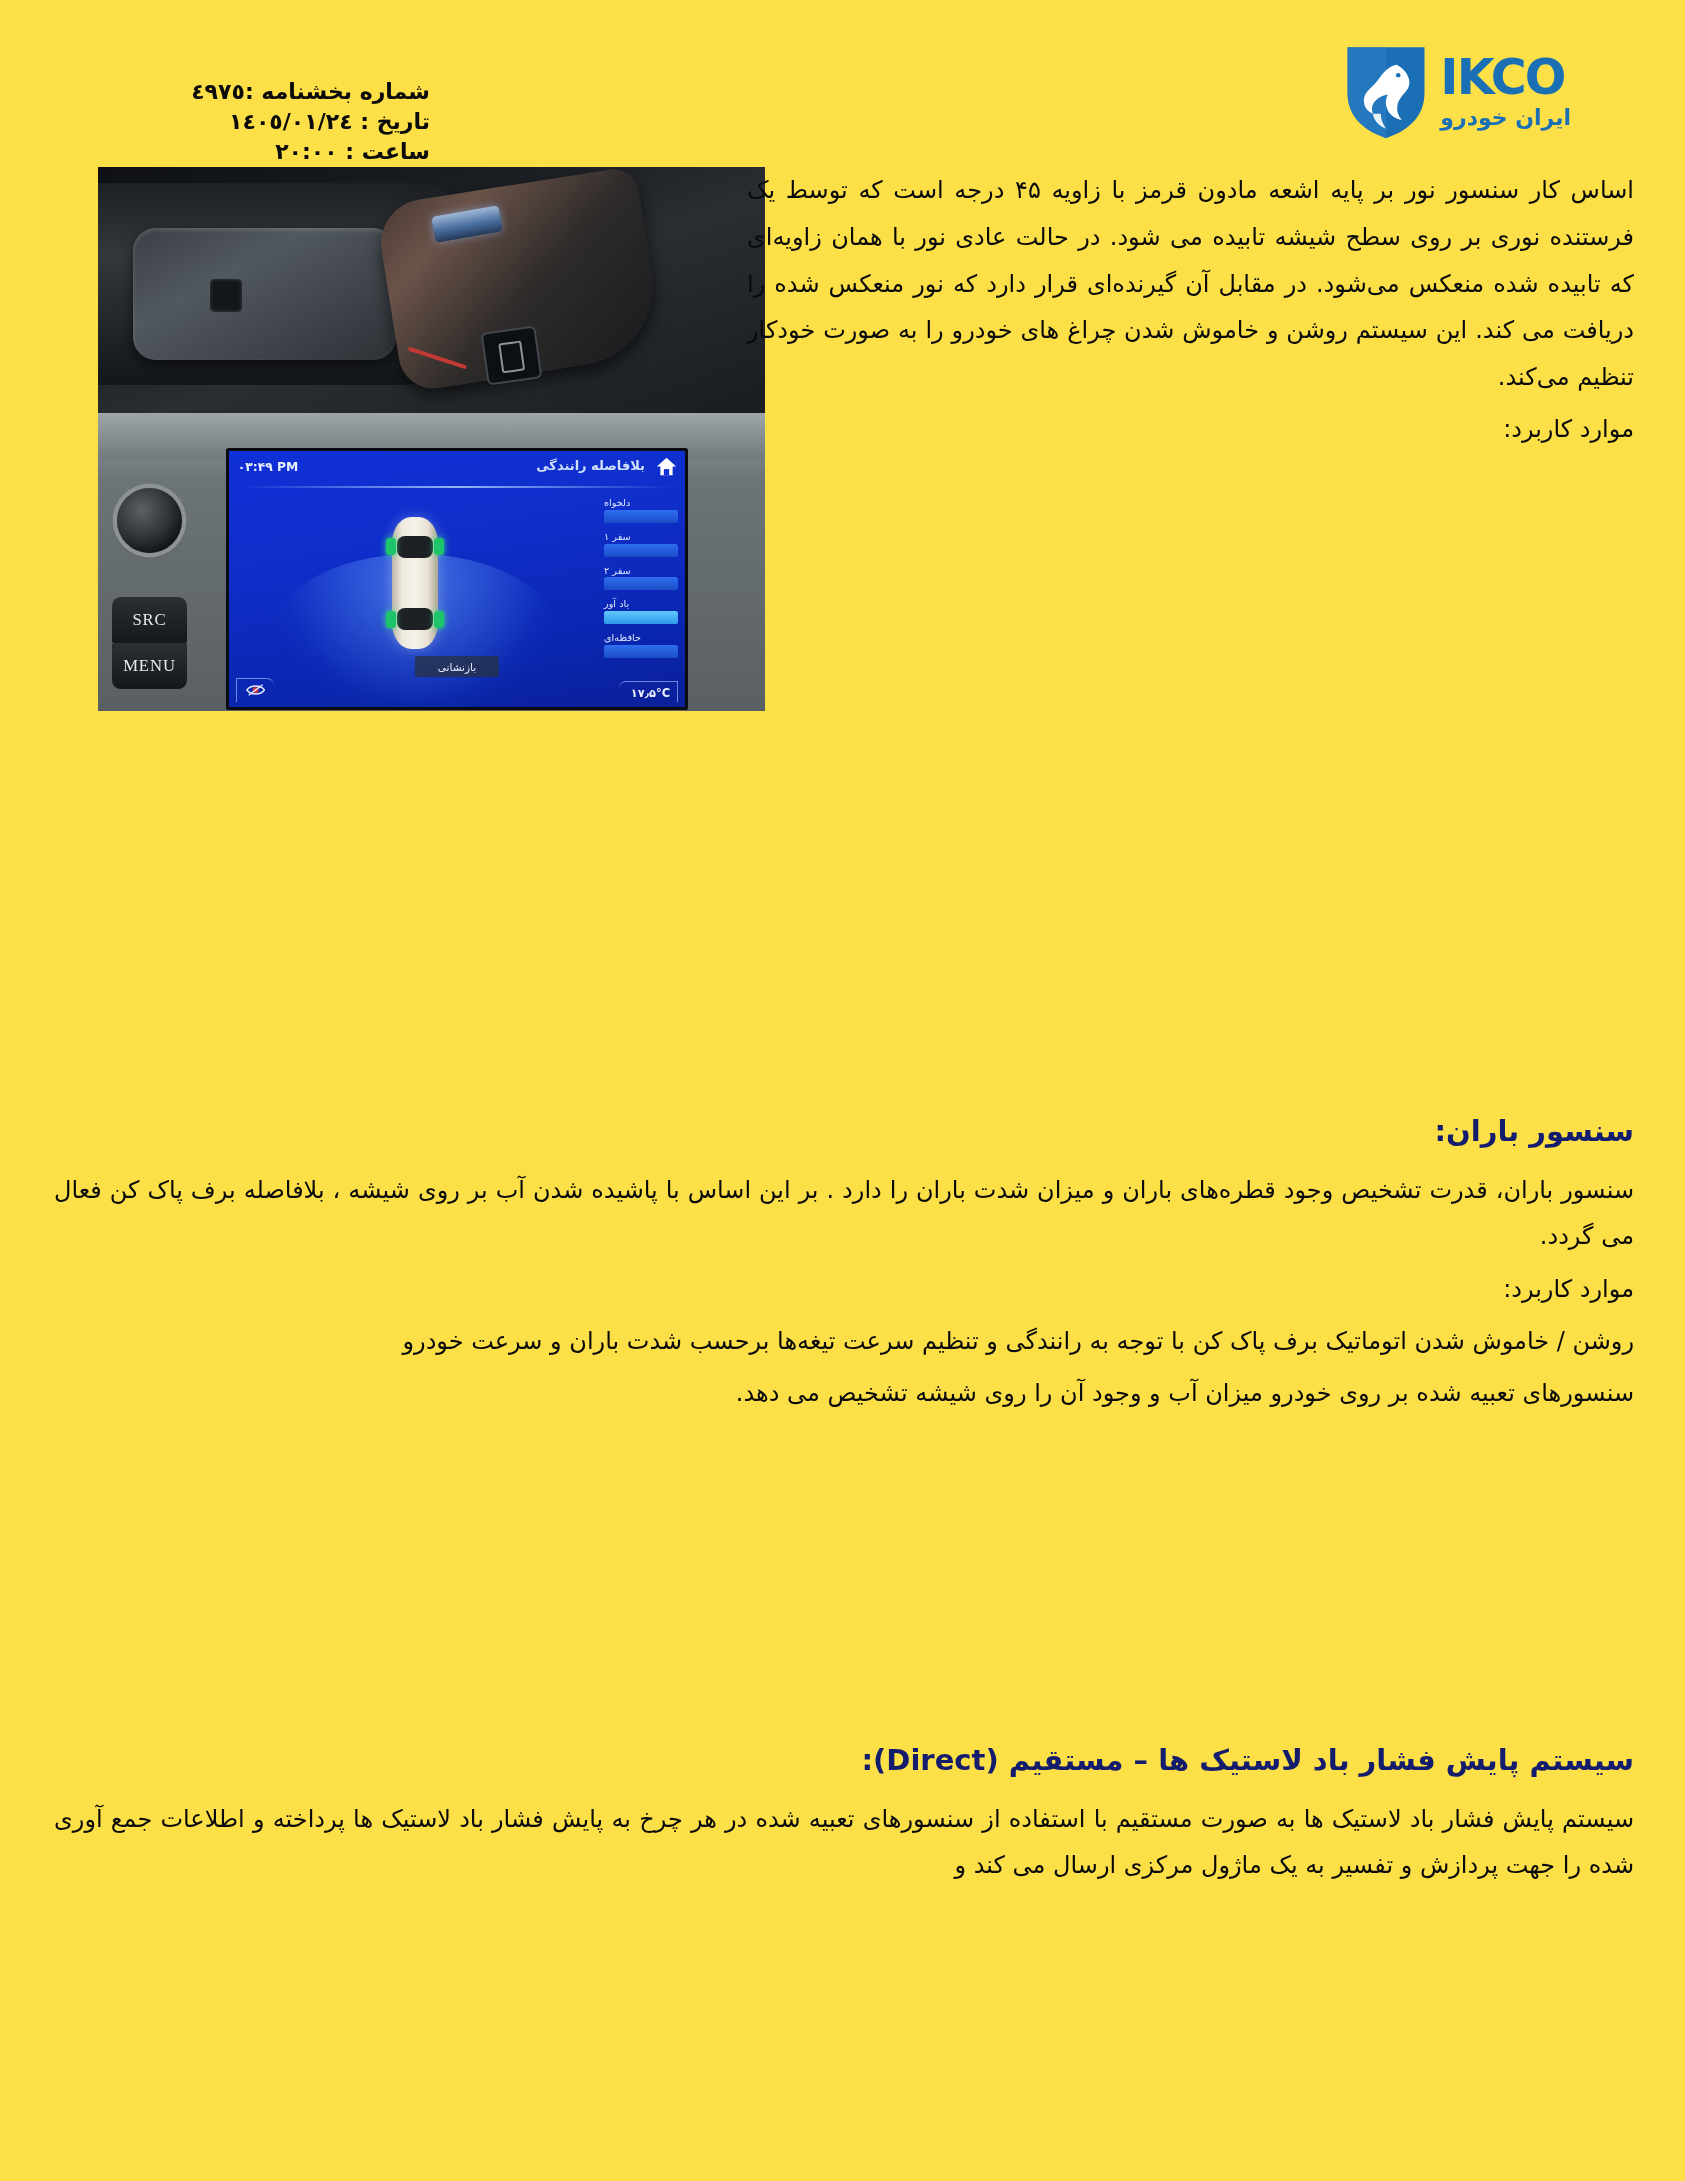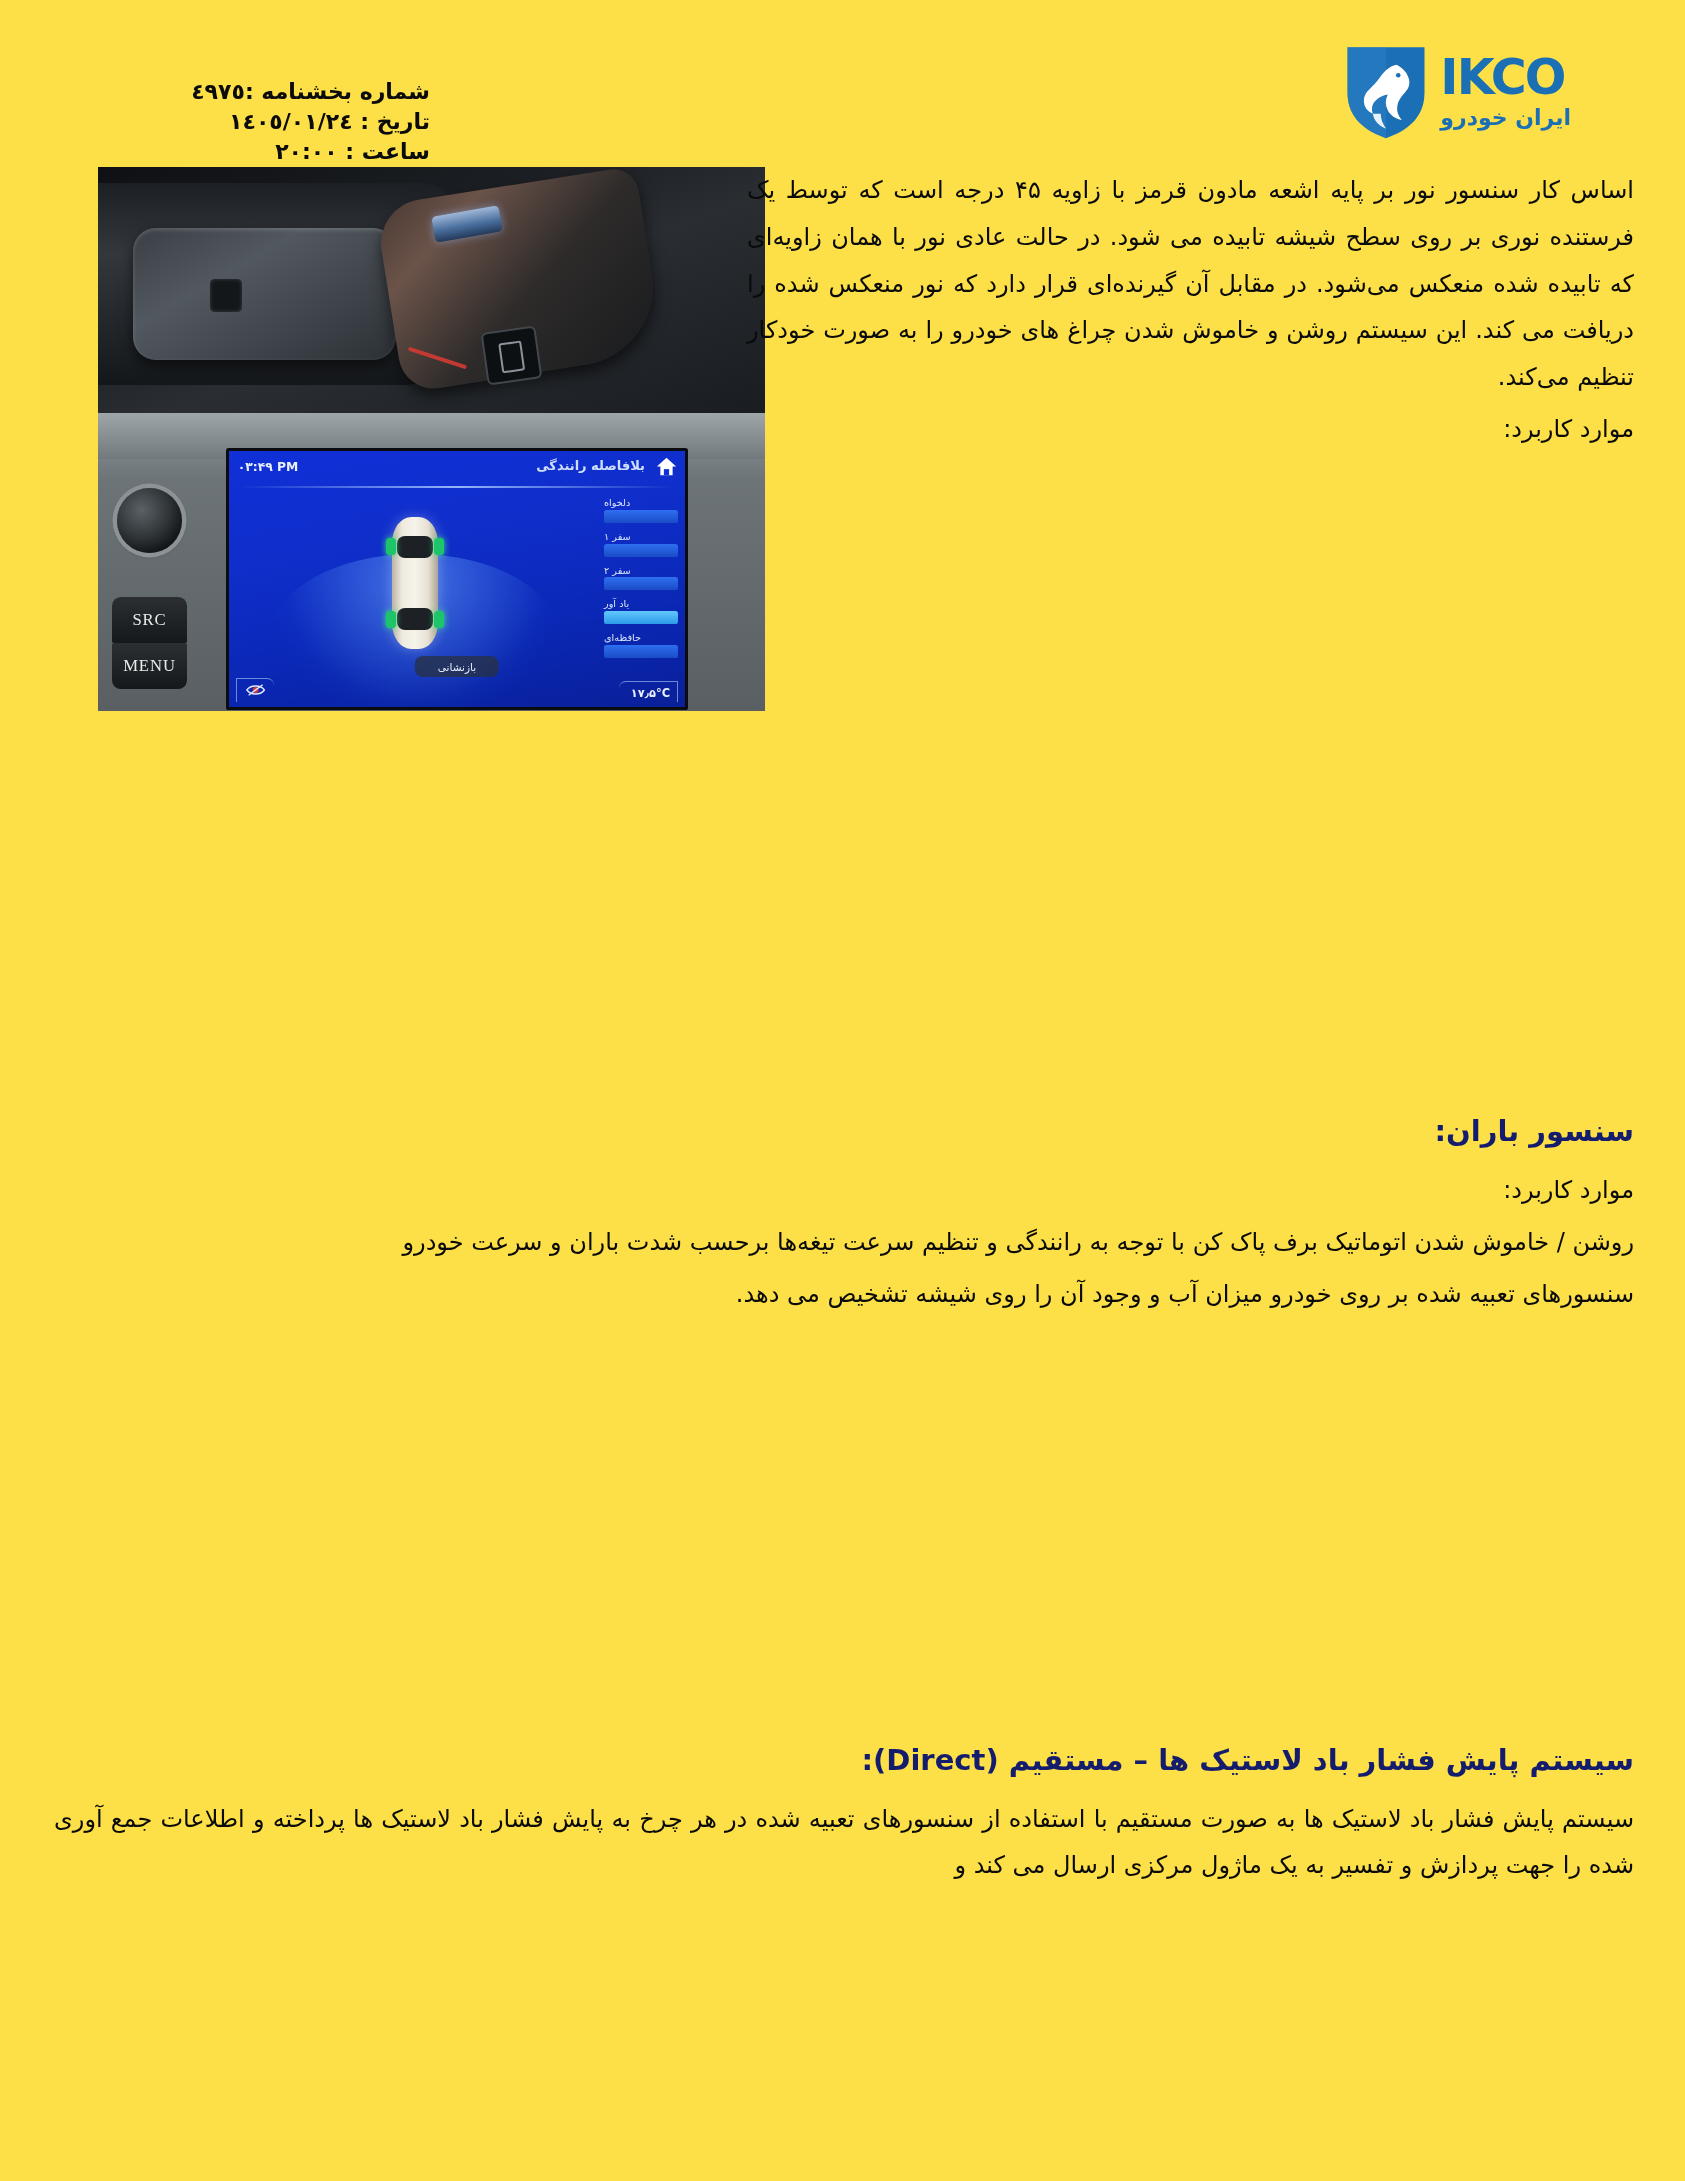"بازنشانی" .reset-chip { border-radius: 8px -> 2px }
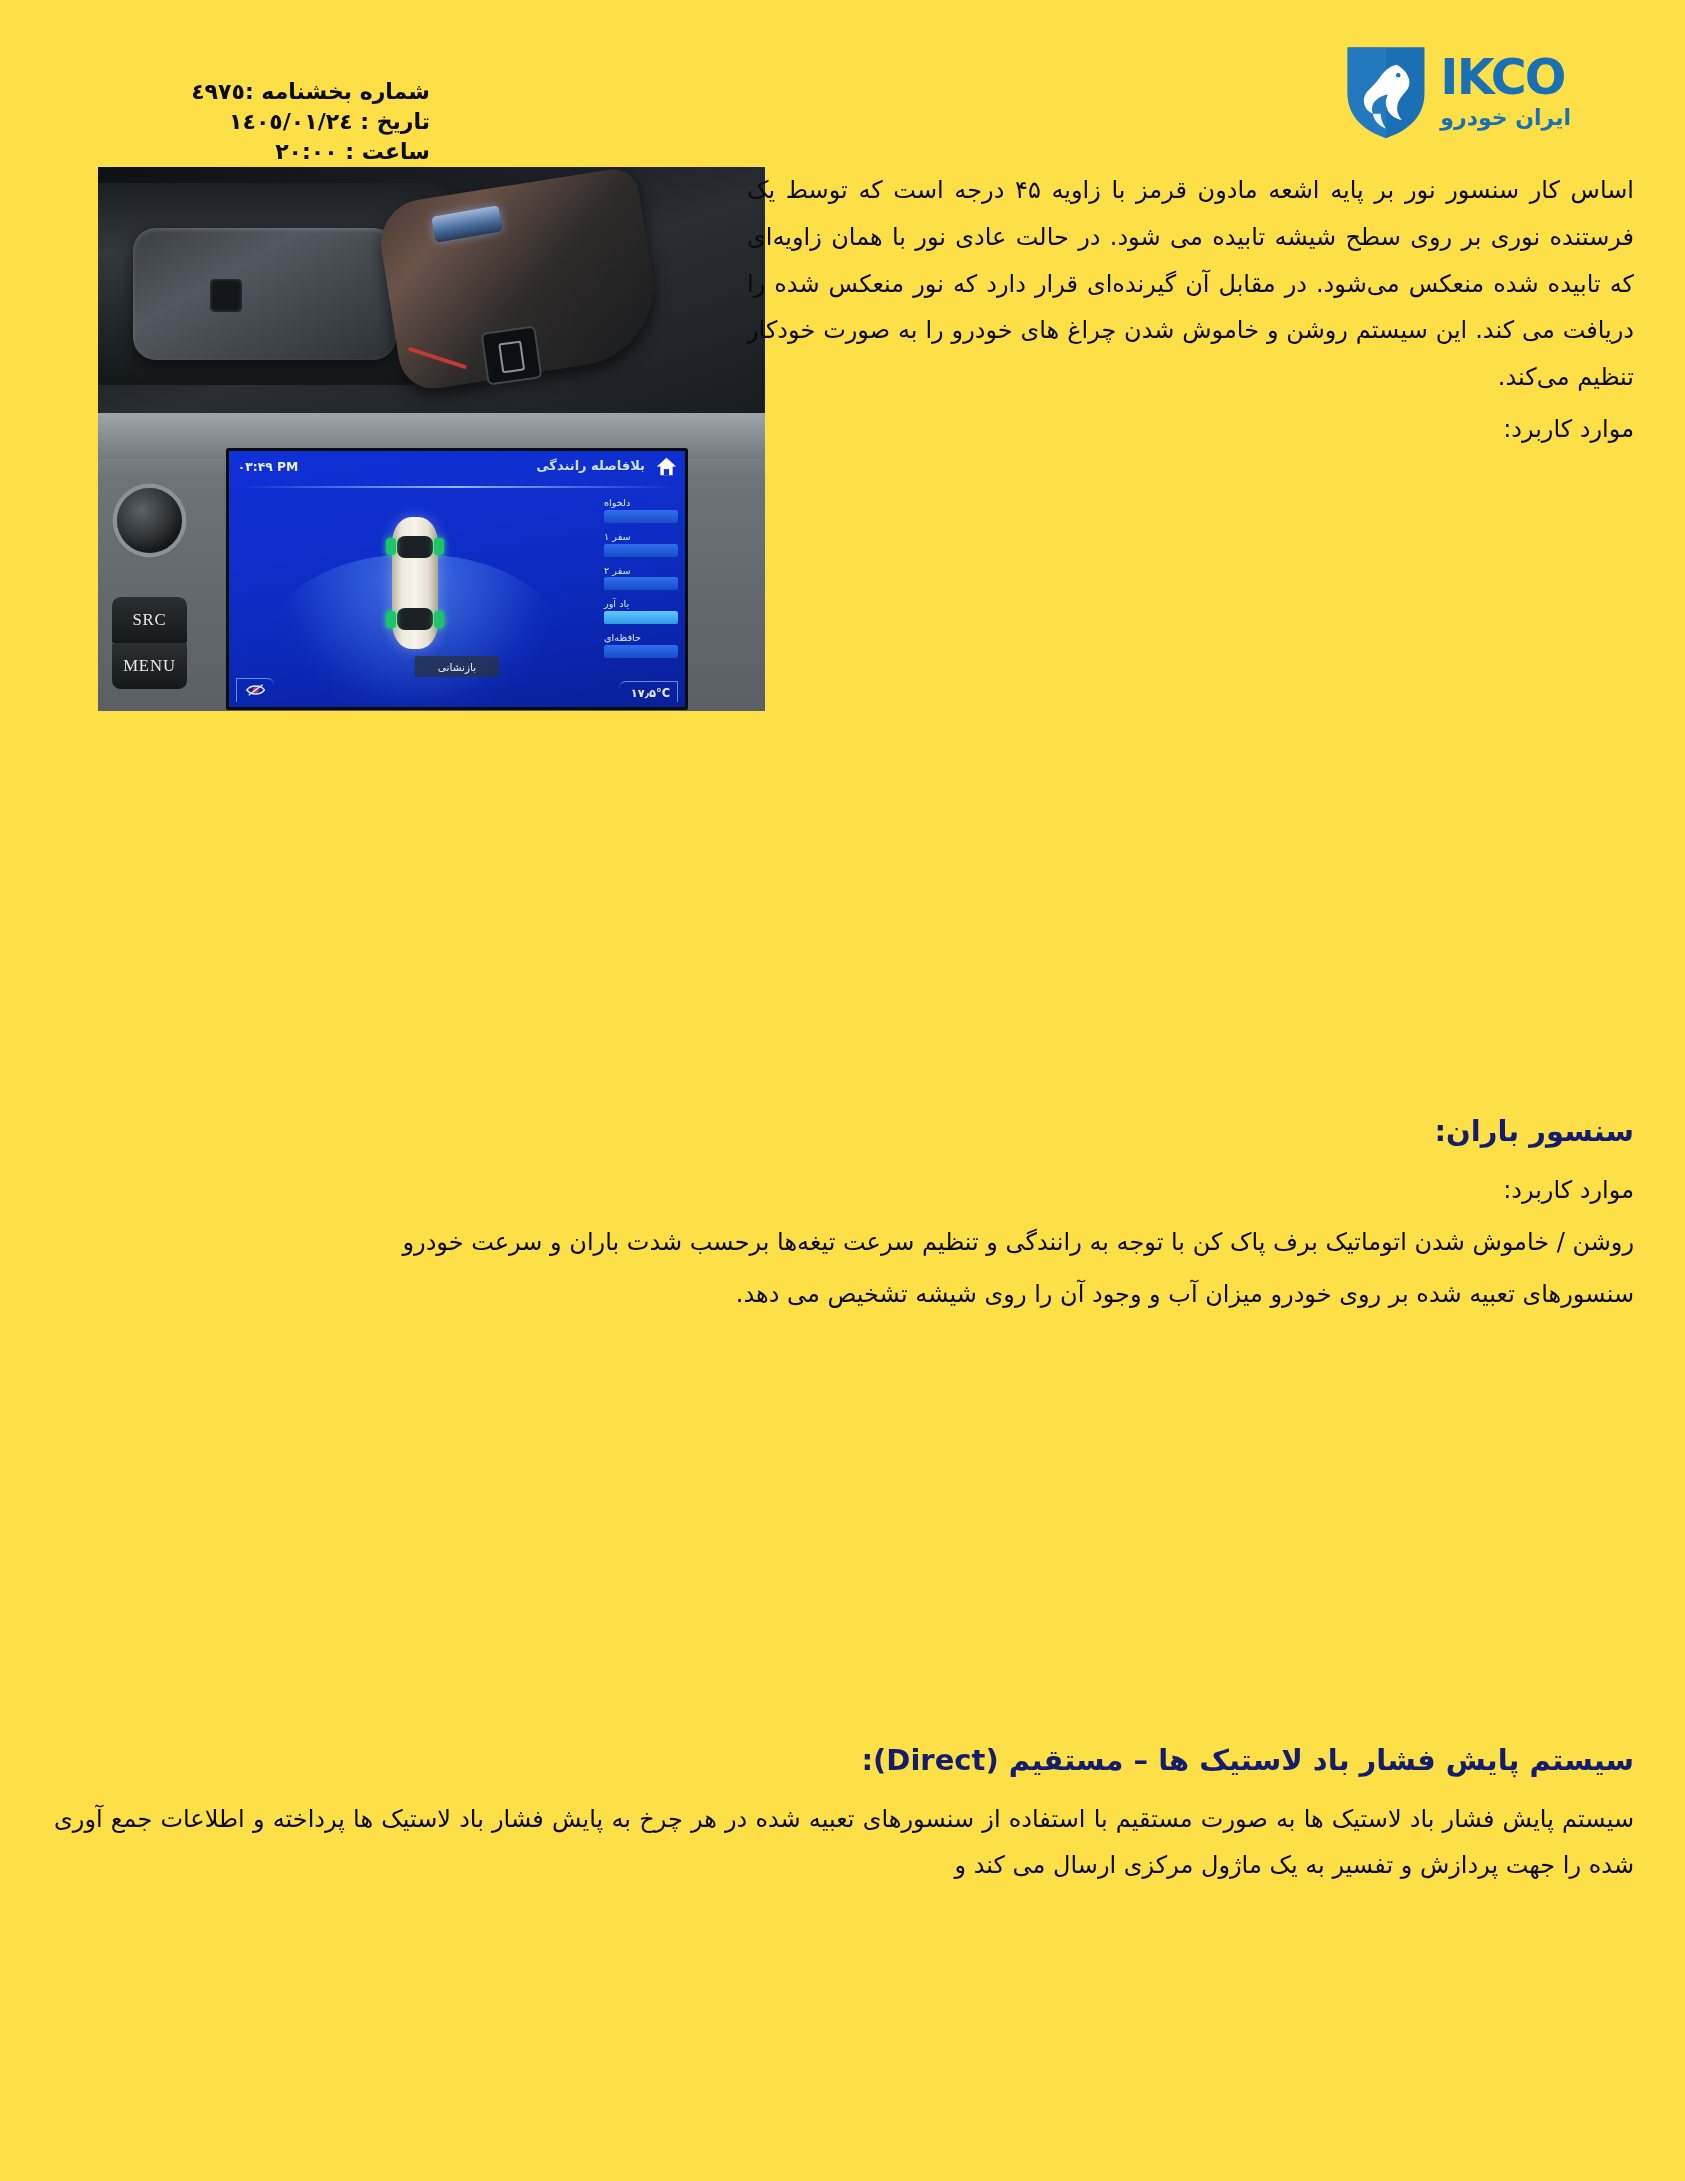"سنسور باران، قدرت تشخیص وجود" p.body { html: none -> <p>سنسور باران، قدرت تشخیص وجود قطره‌های باران و میزان شدت باران را دارد . بر این اساس با پاشیده شدن آب بر روی شیشه ، بلافاصله برف پاک کن فعال می گردد.</p> }
